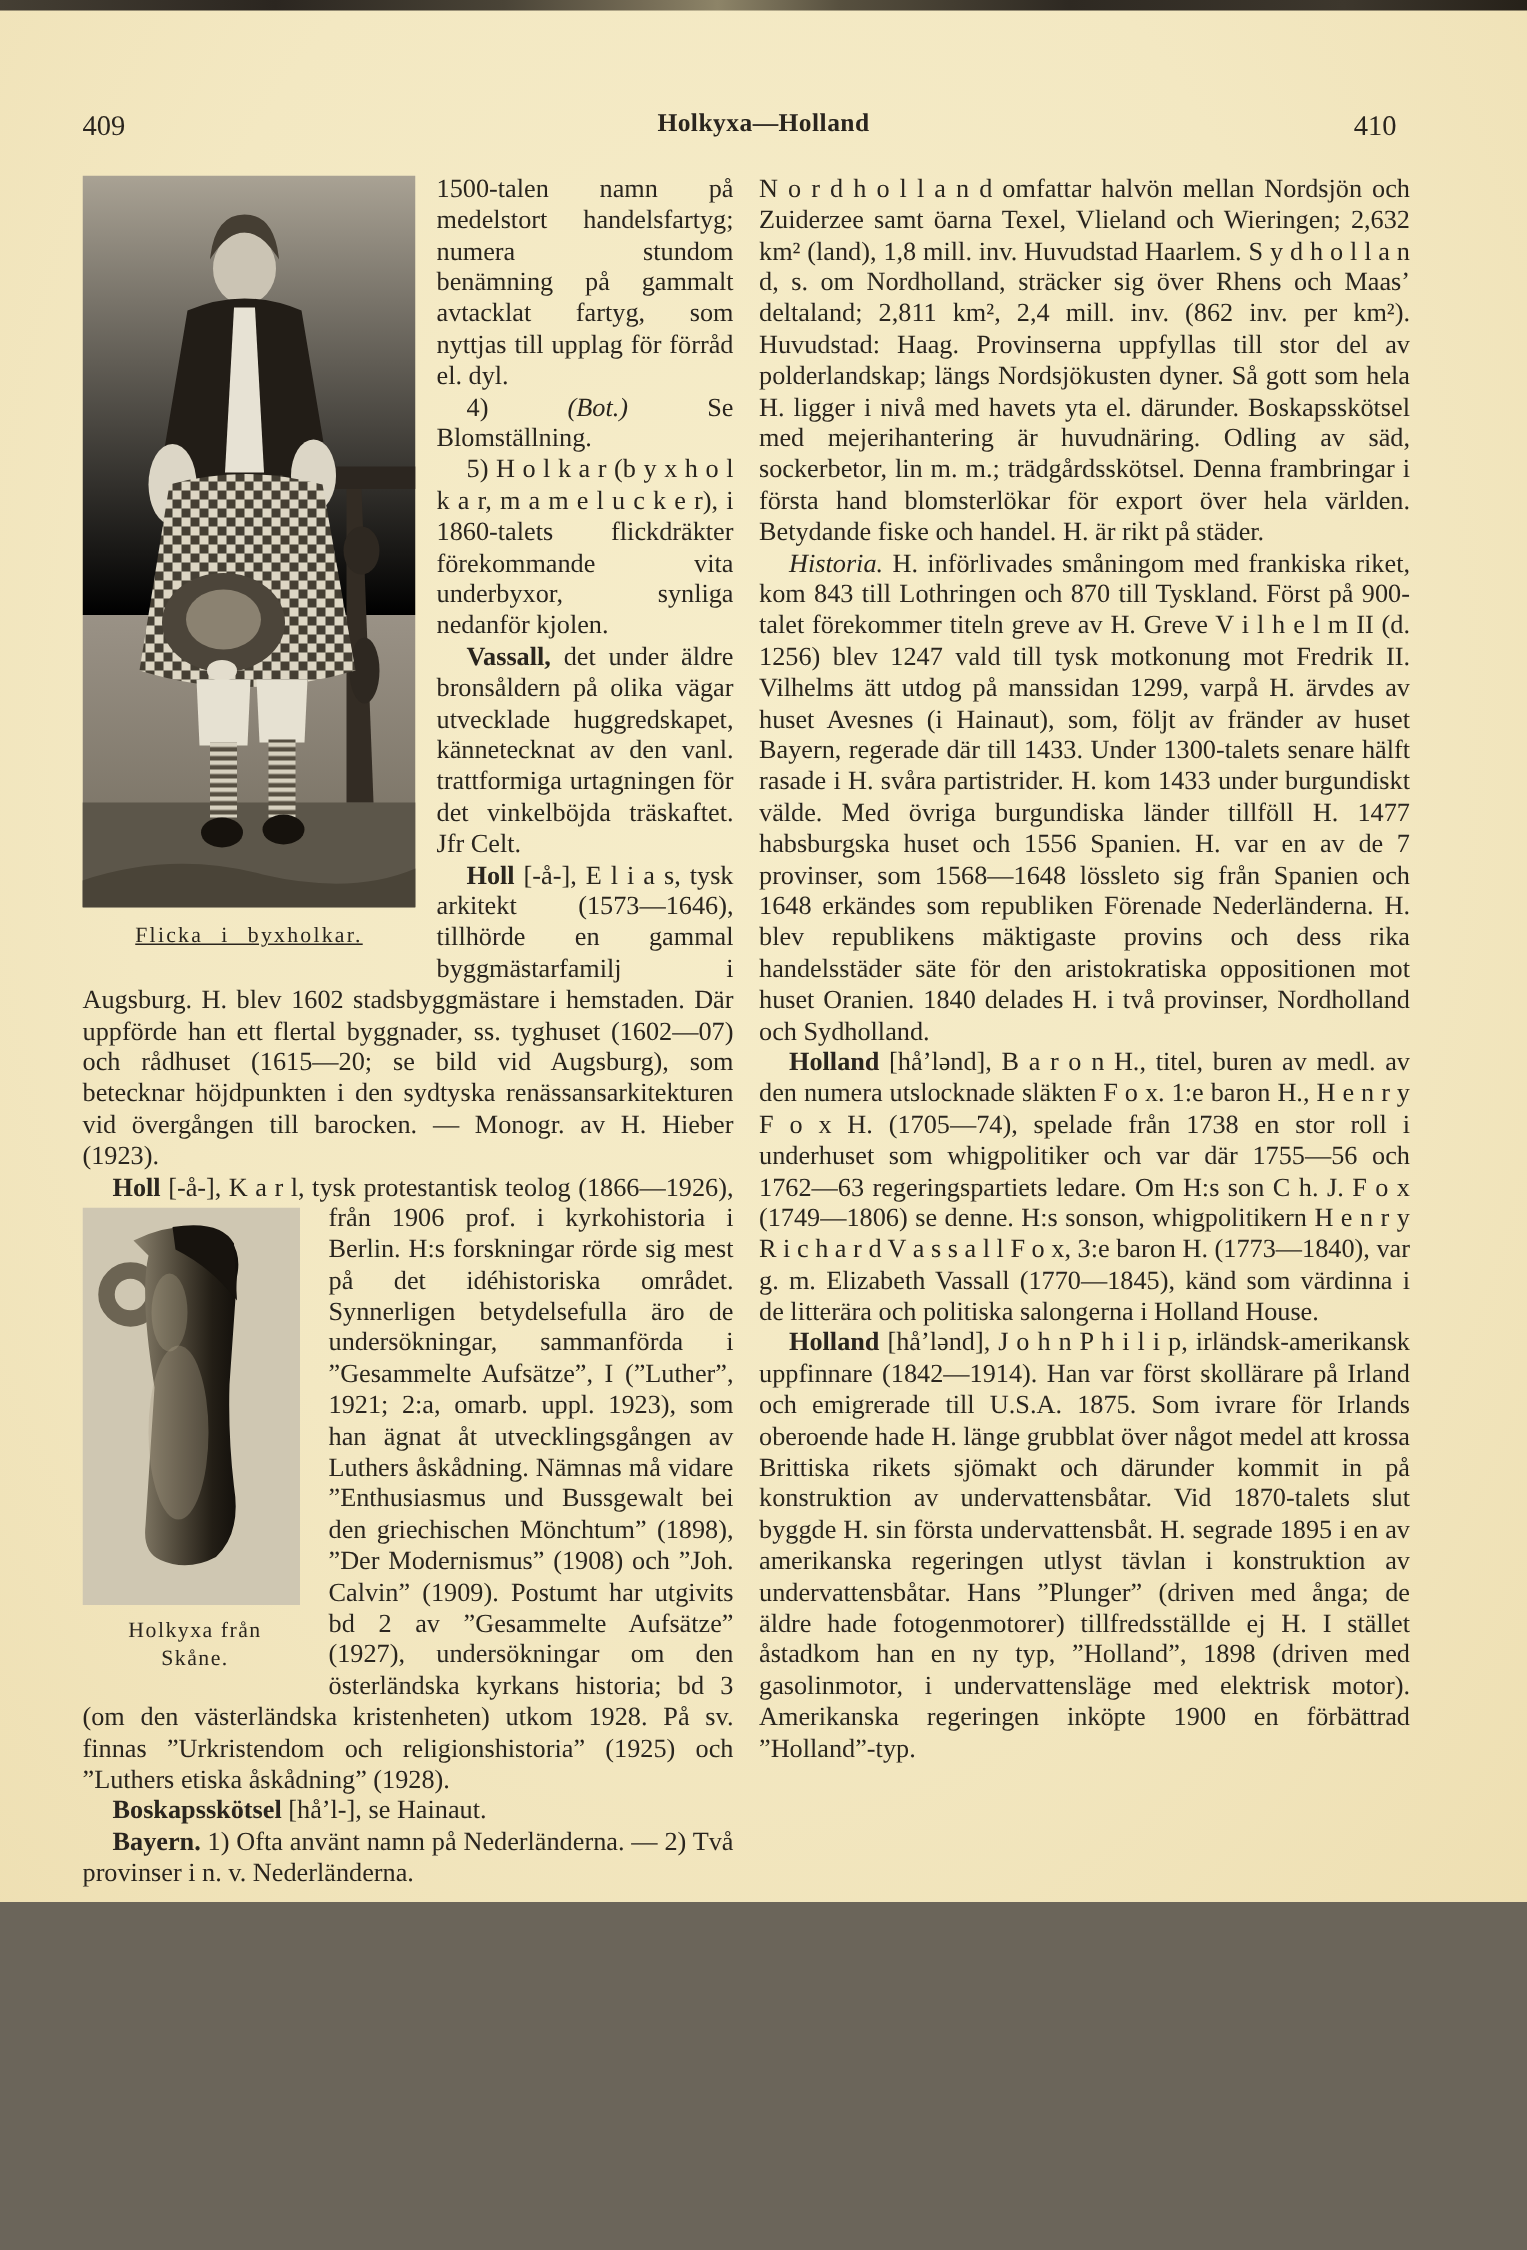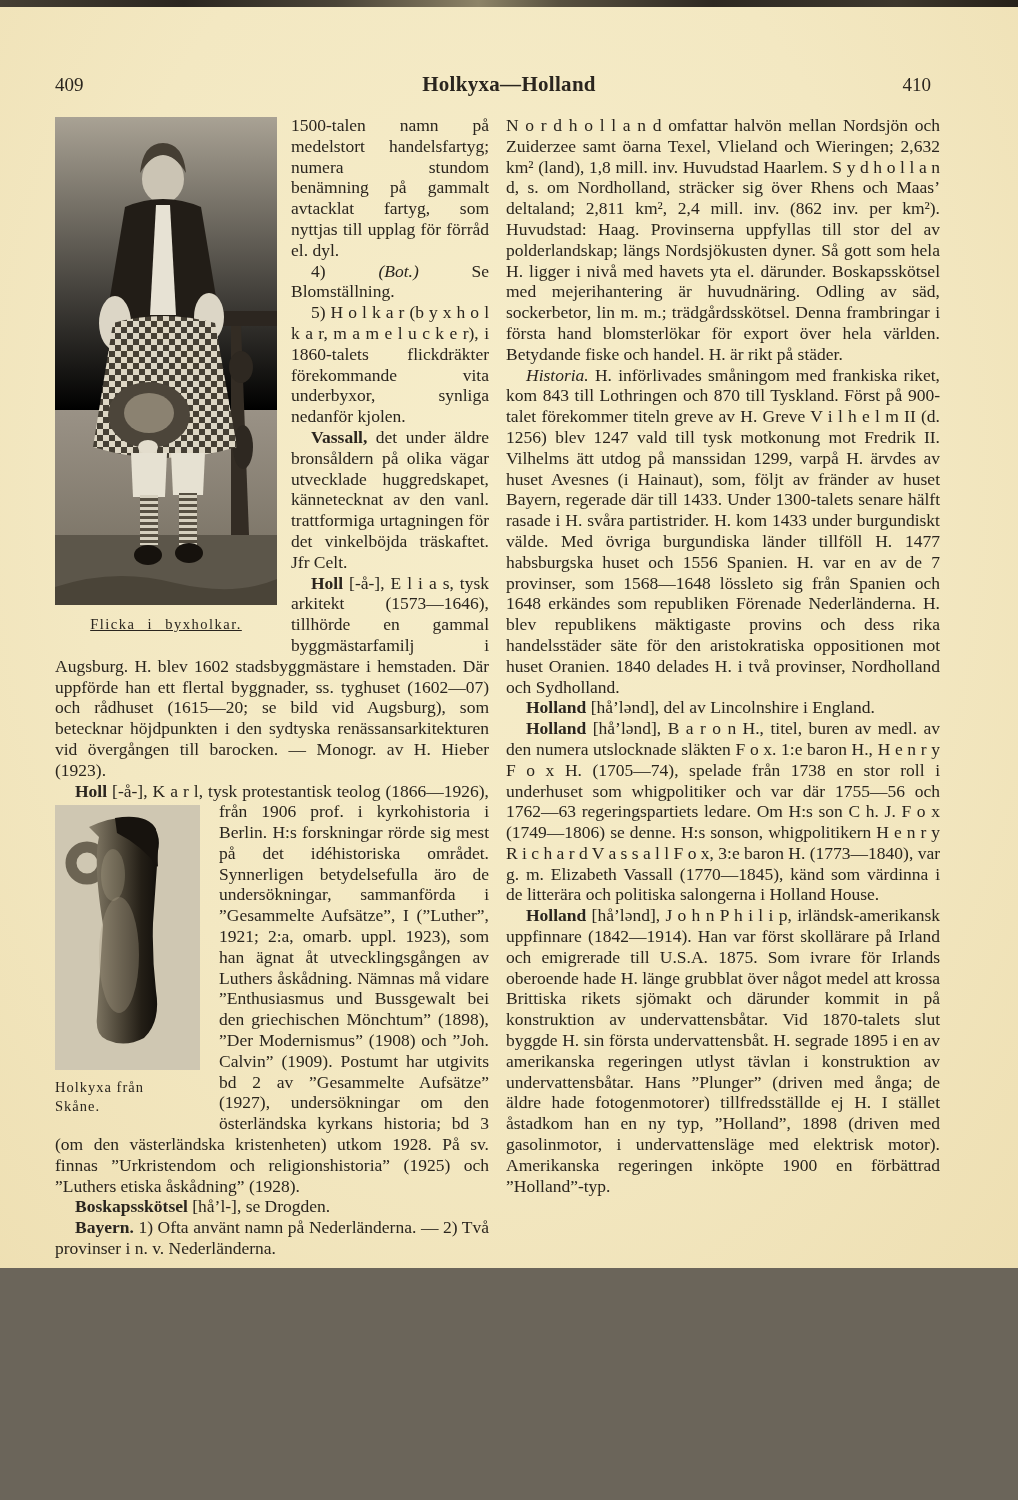"Holkyxa—Holland" .header-title { font-size: 21px -> 17px }
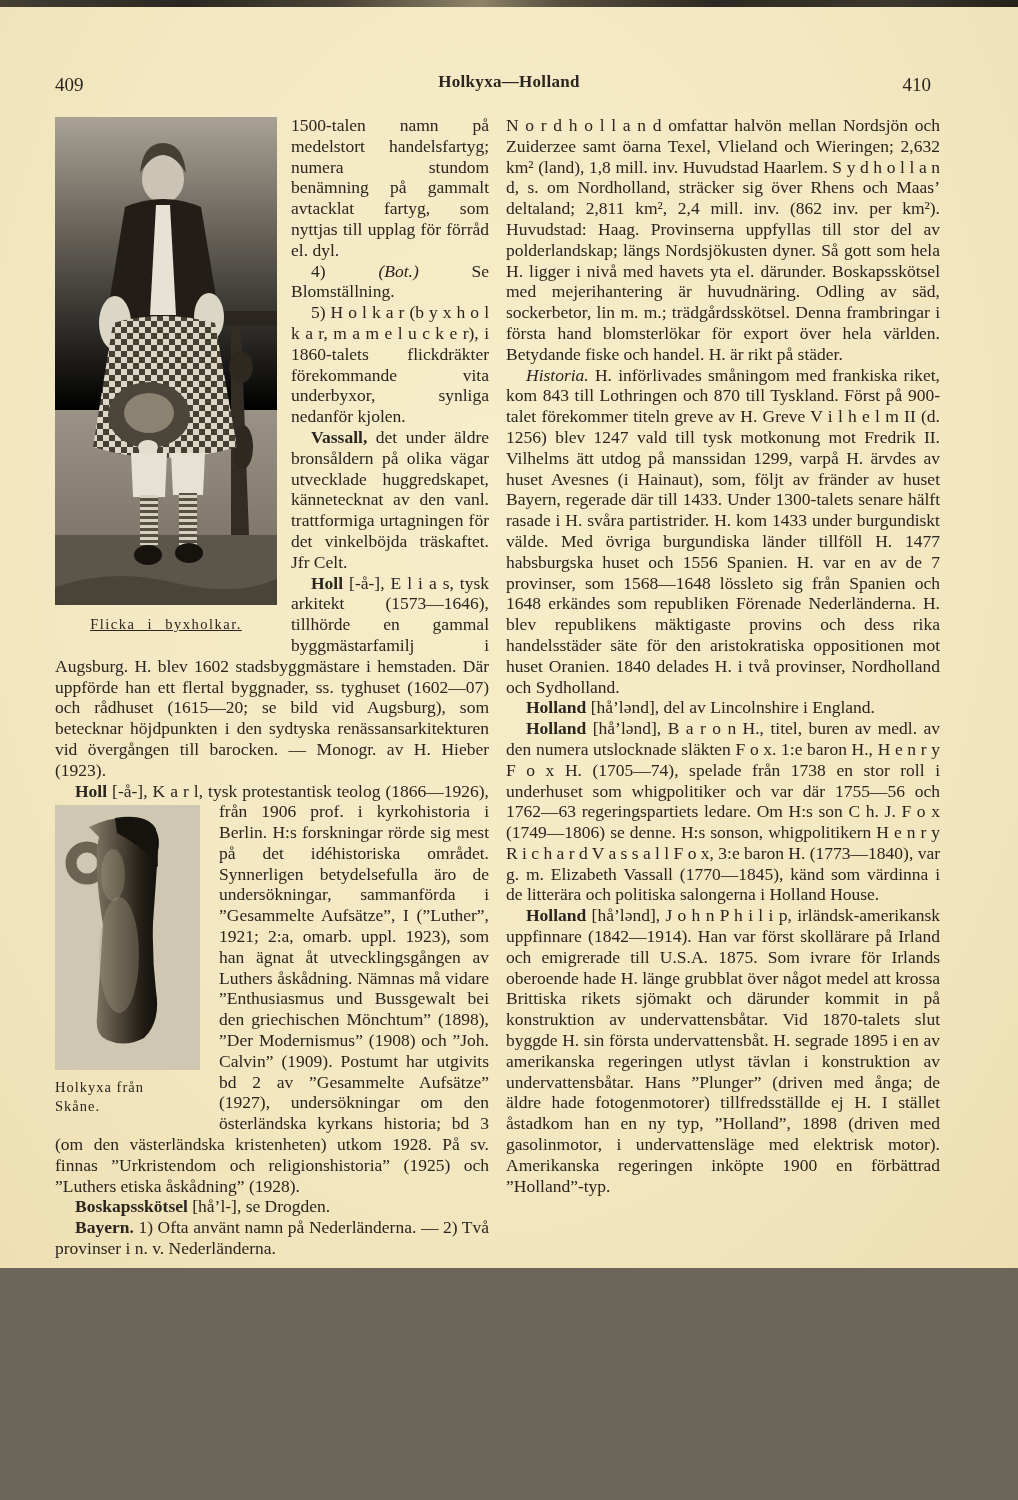"Holland [hå’lənd], del av Lincolnshire" p.para { html: <p><b>Holland</b><span> [hå’lənd], del av Lincolnshire i England.</span></p> -> none }
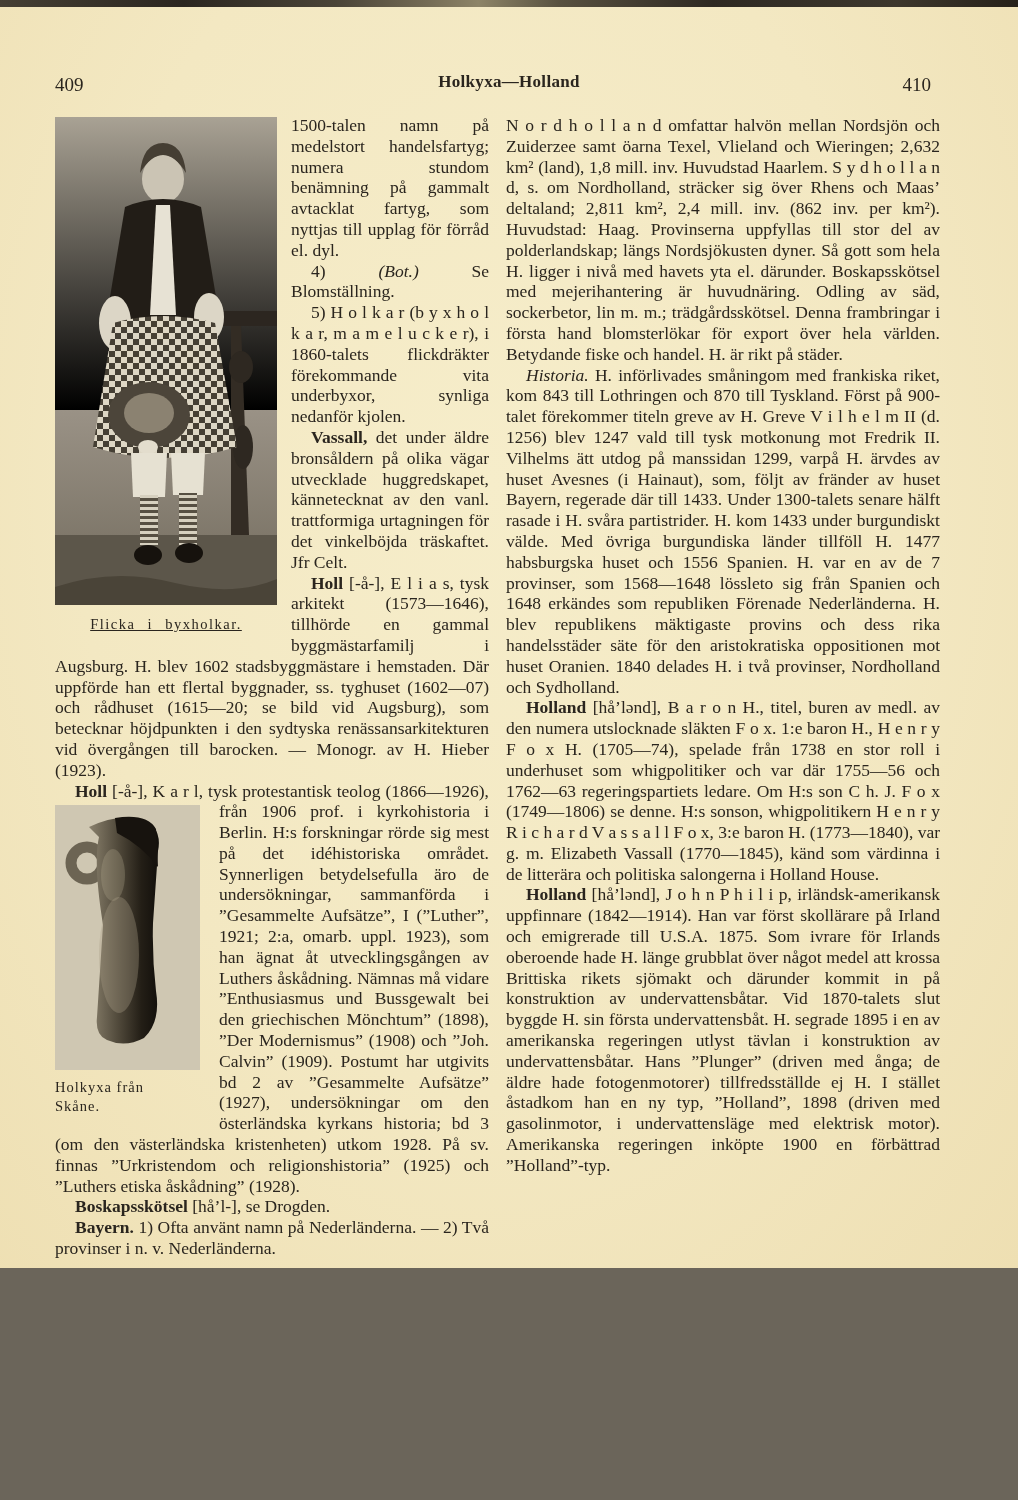"Holkyxa från" .fig2 { text-align: none -> center }
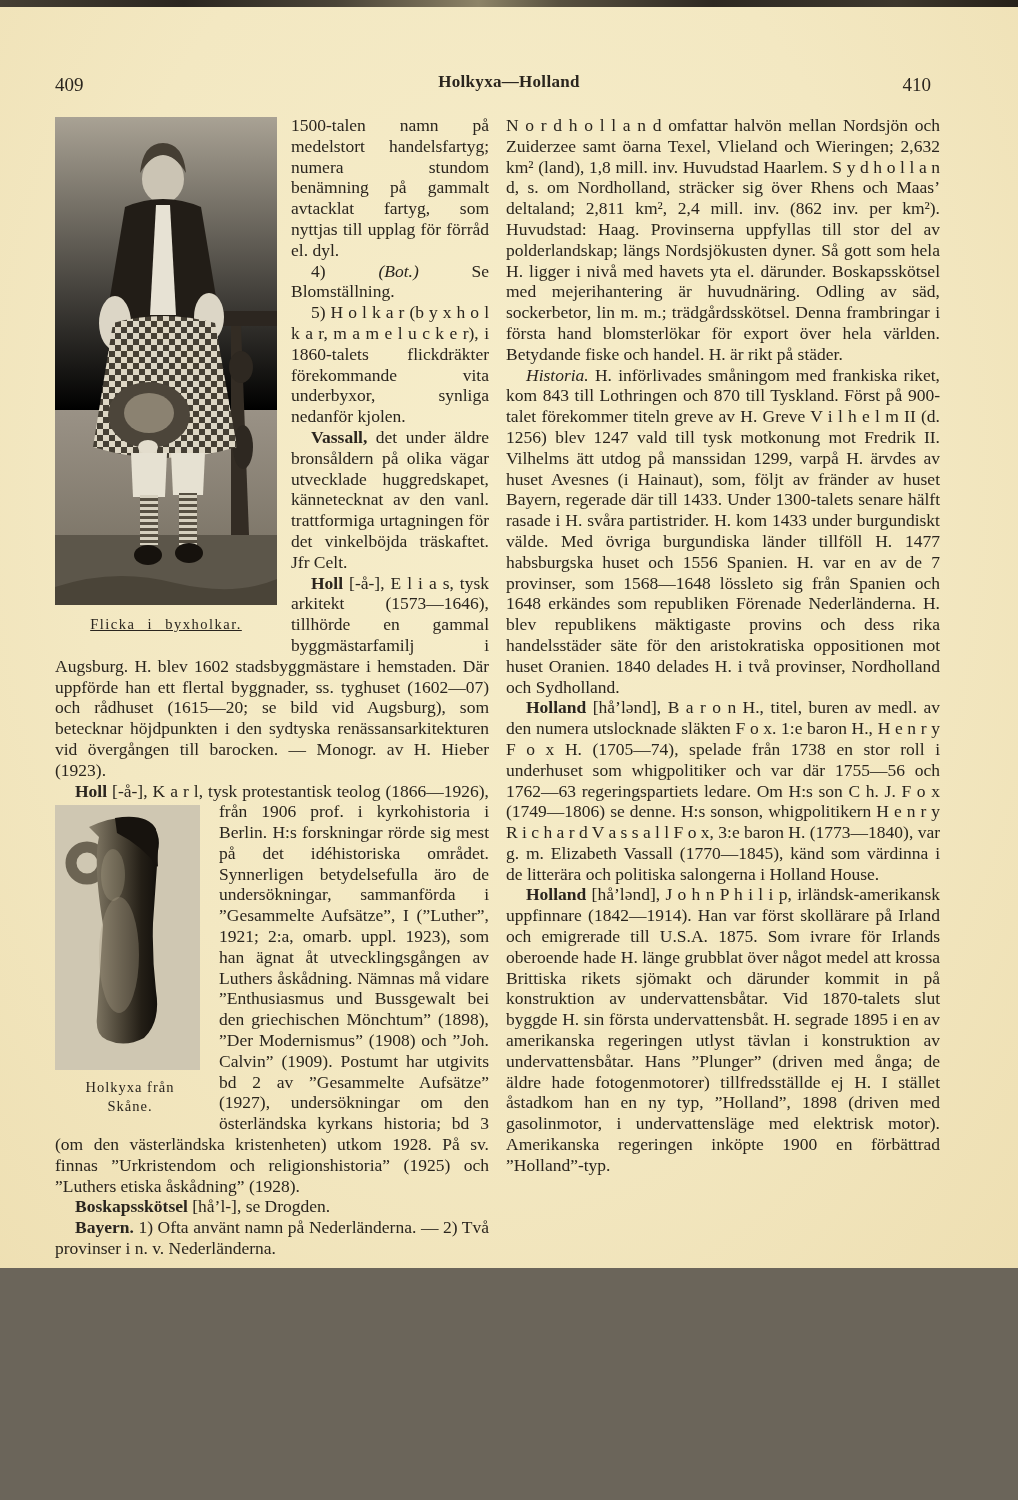"[hå’l-], se Drogden." span { text: Drogden -> Hainaut }
